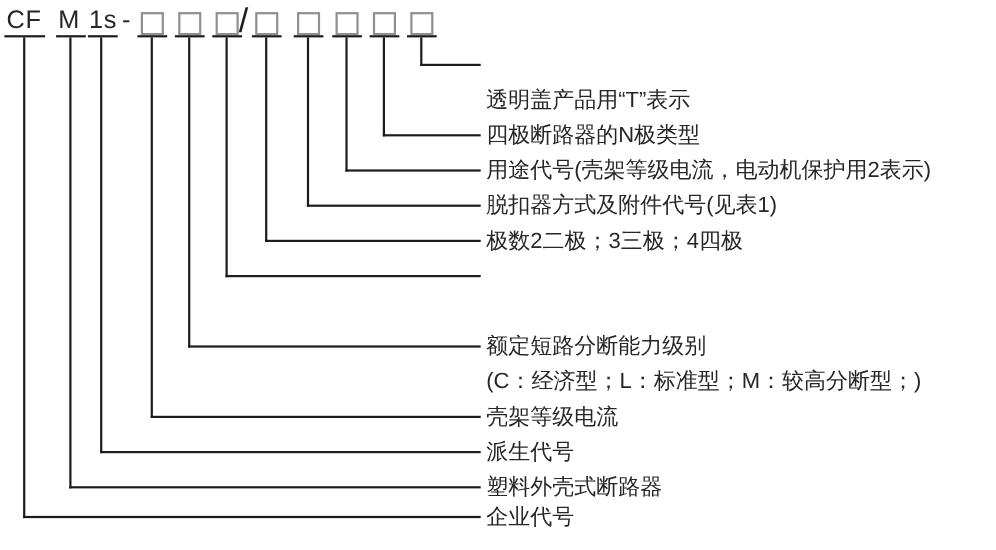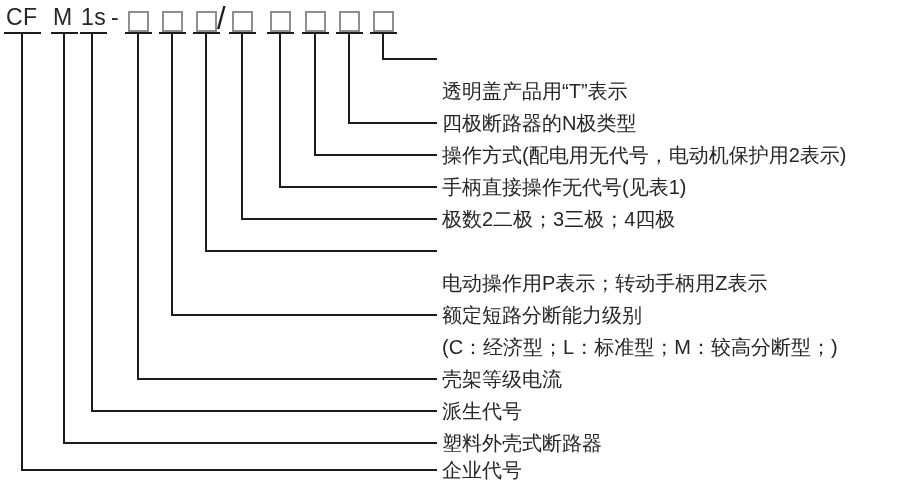"操作方式(配电用无代号，电动机保护用2表示)" div.label { text: 操作方式(配电用无代号 -> 用途代号(壳架等级电流 }
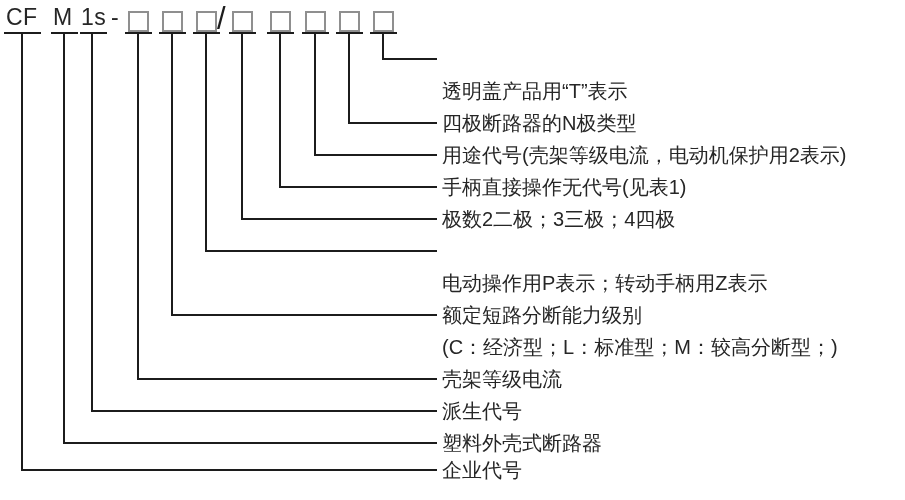"手柄直接操作无代号(见表1)" div.label { text: 手柄直接操作无 -> 脱扣器方式及附件 }
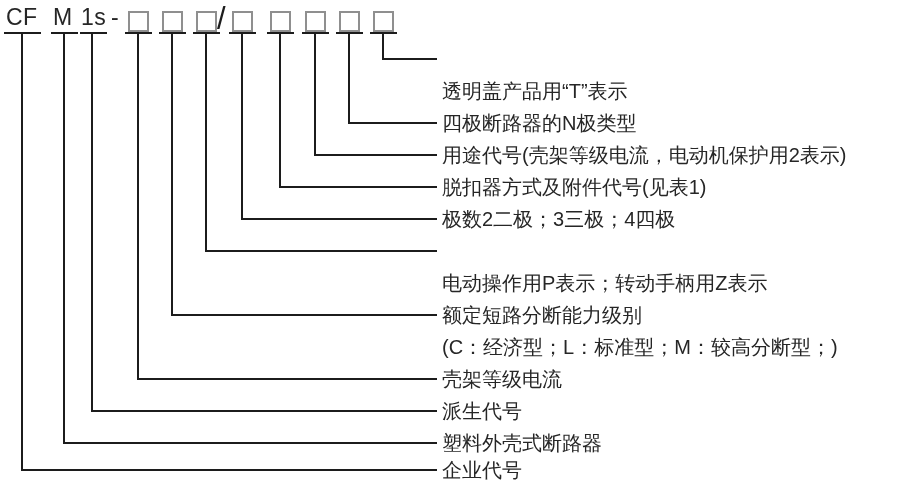"电动操作用P表示；转动手柄用Z表示" div.label { html: <div>电动操作用P表示；转动手柄用Z表示</div> -> none }
